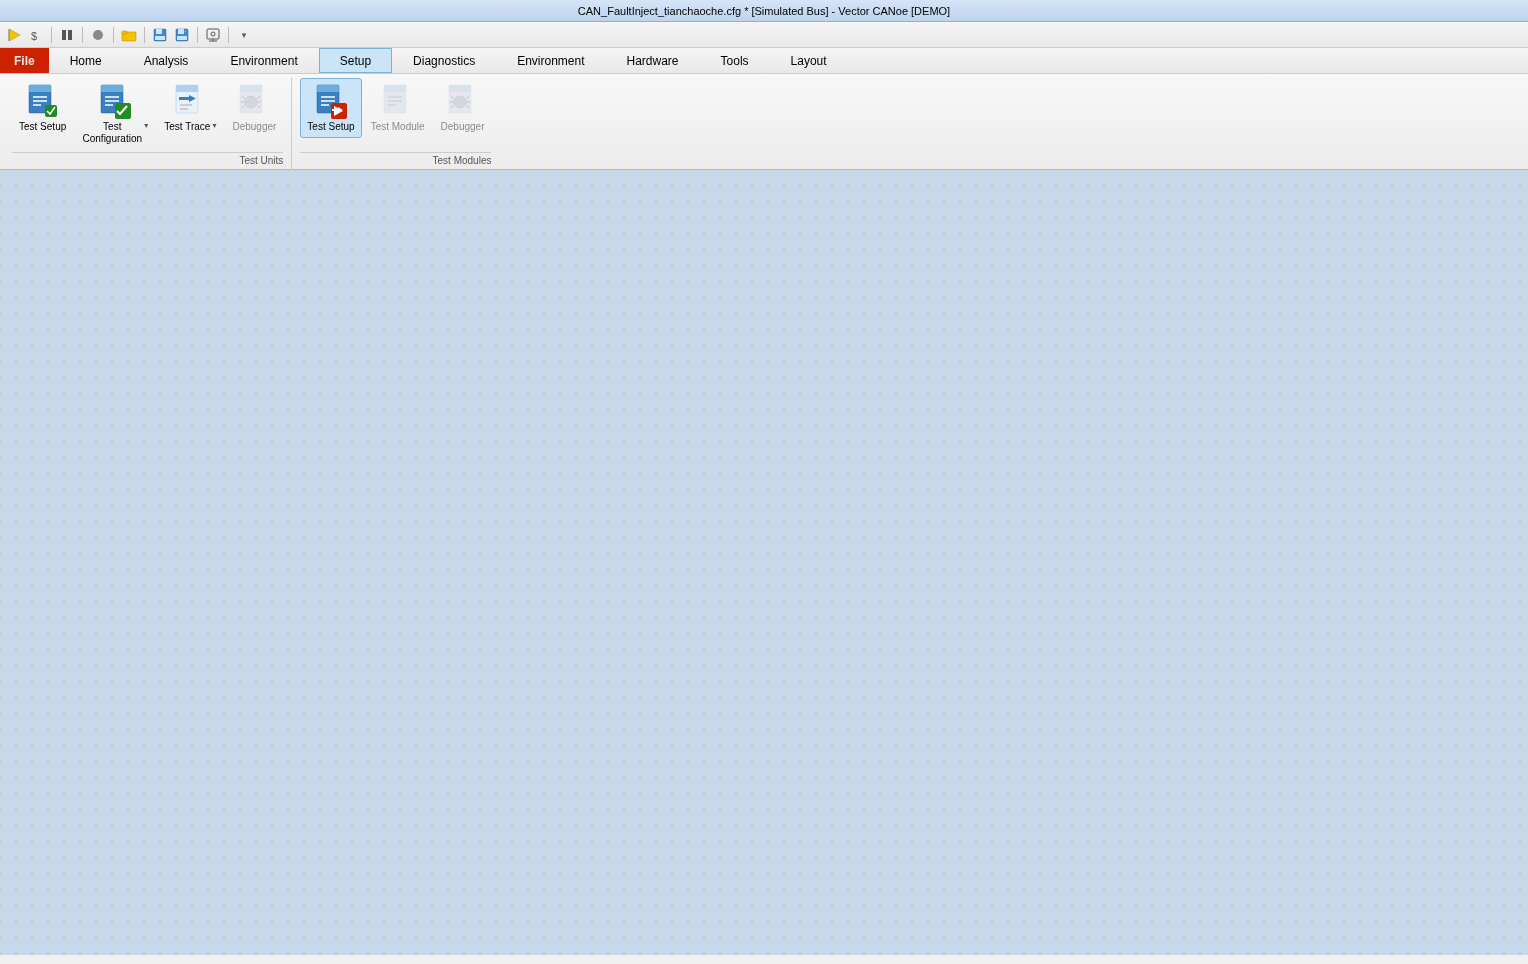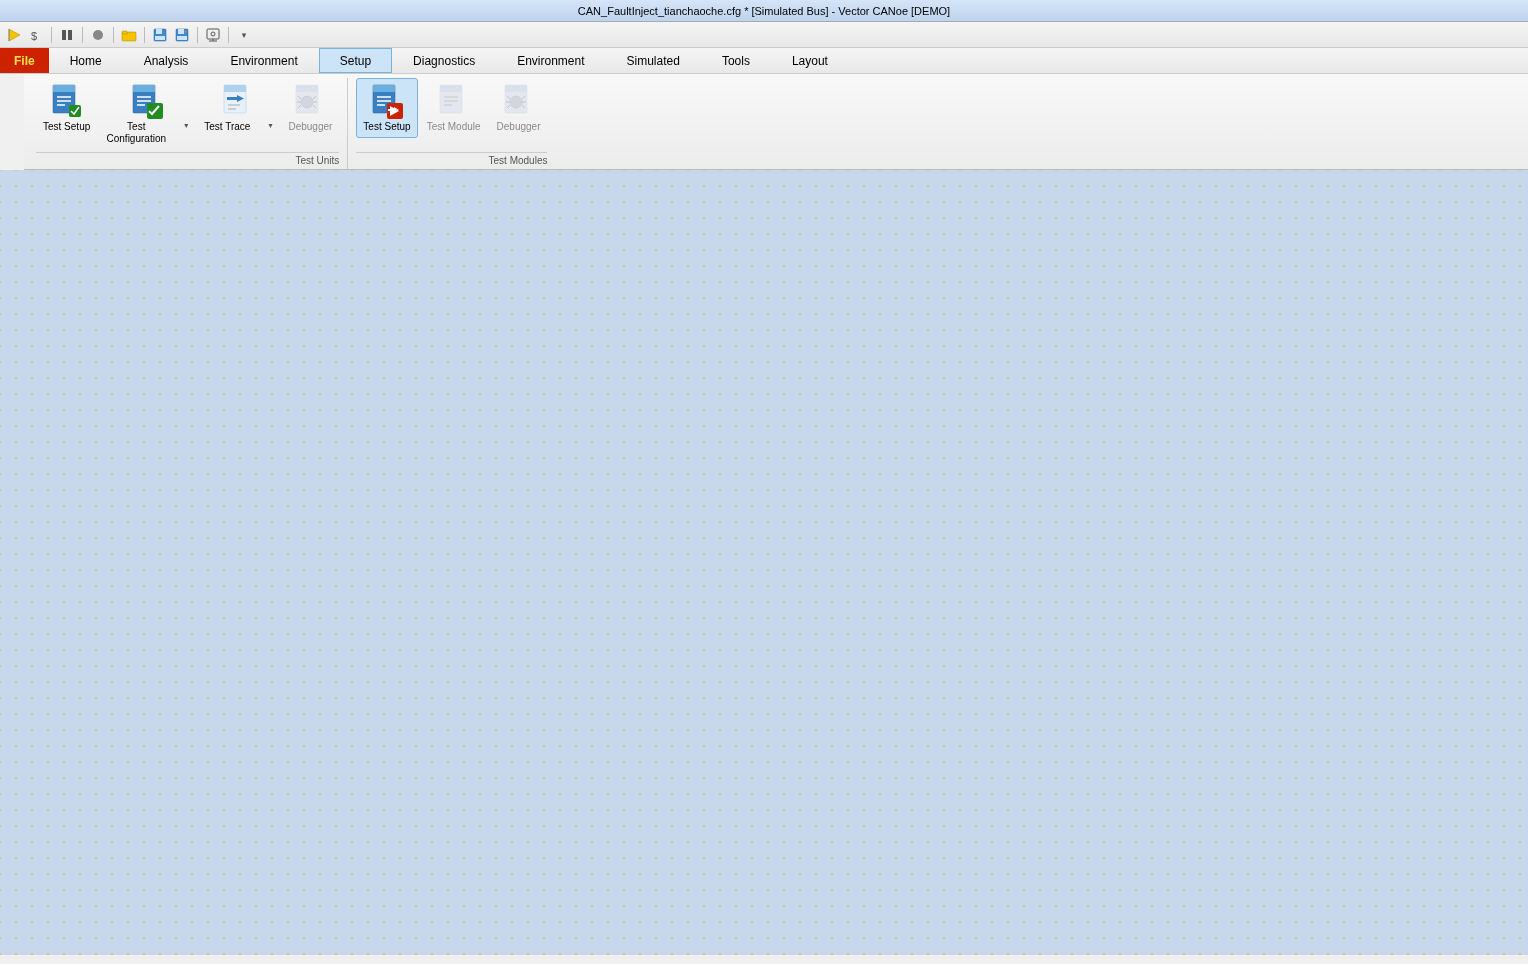"File" .file-tab { color: #fde047 -> #e5e5e5 }
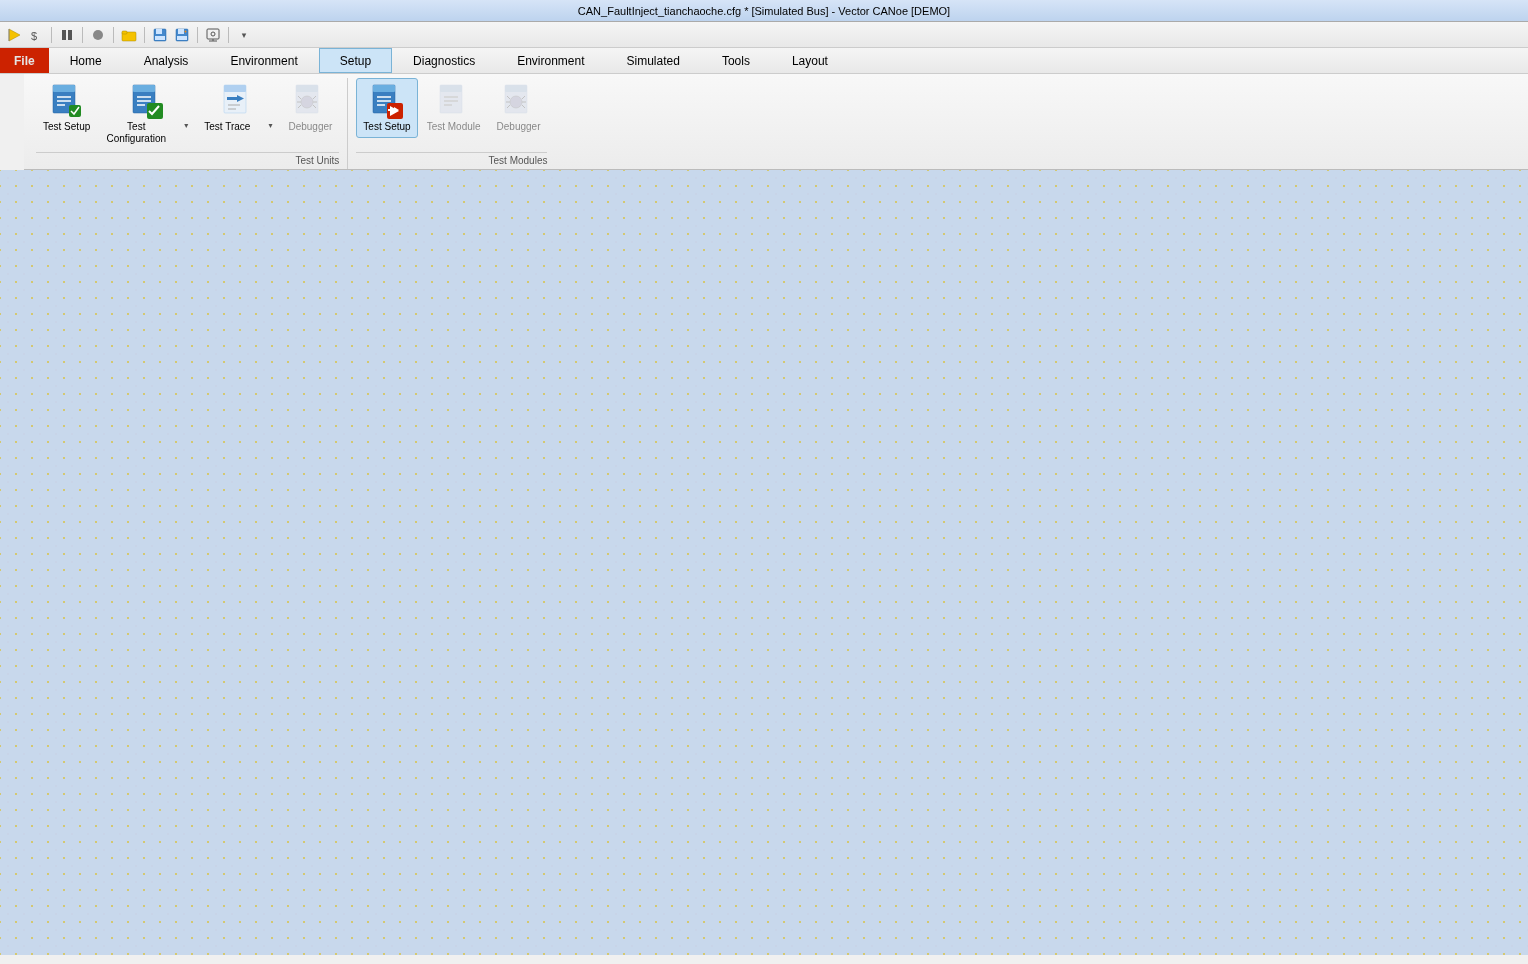"Simulated" span { text: Simulated -> Hardware }
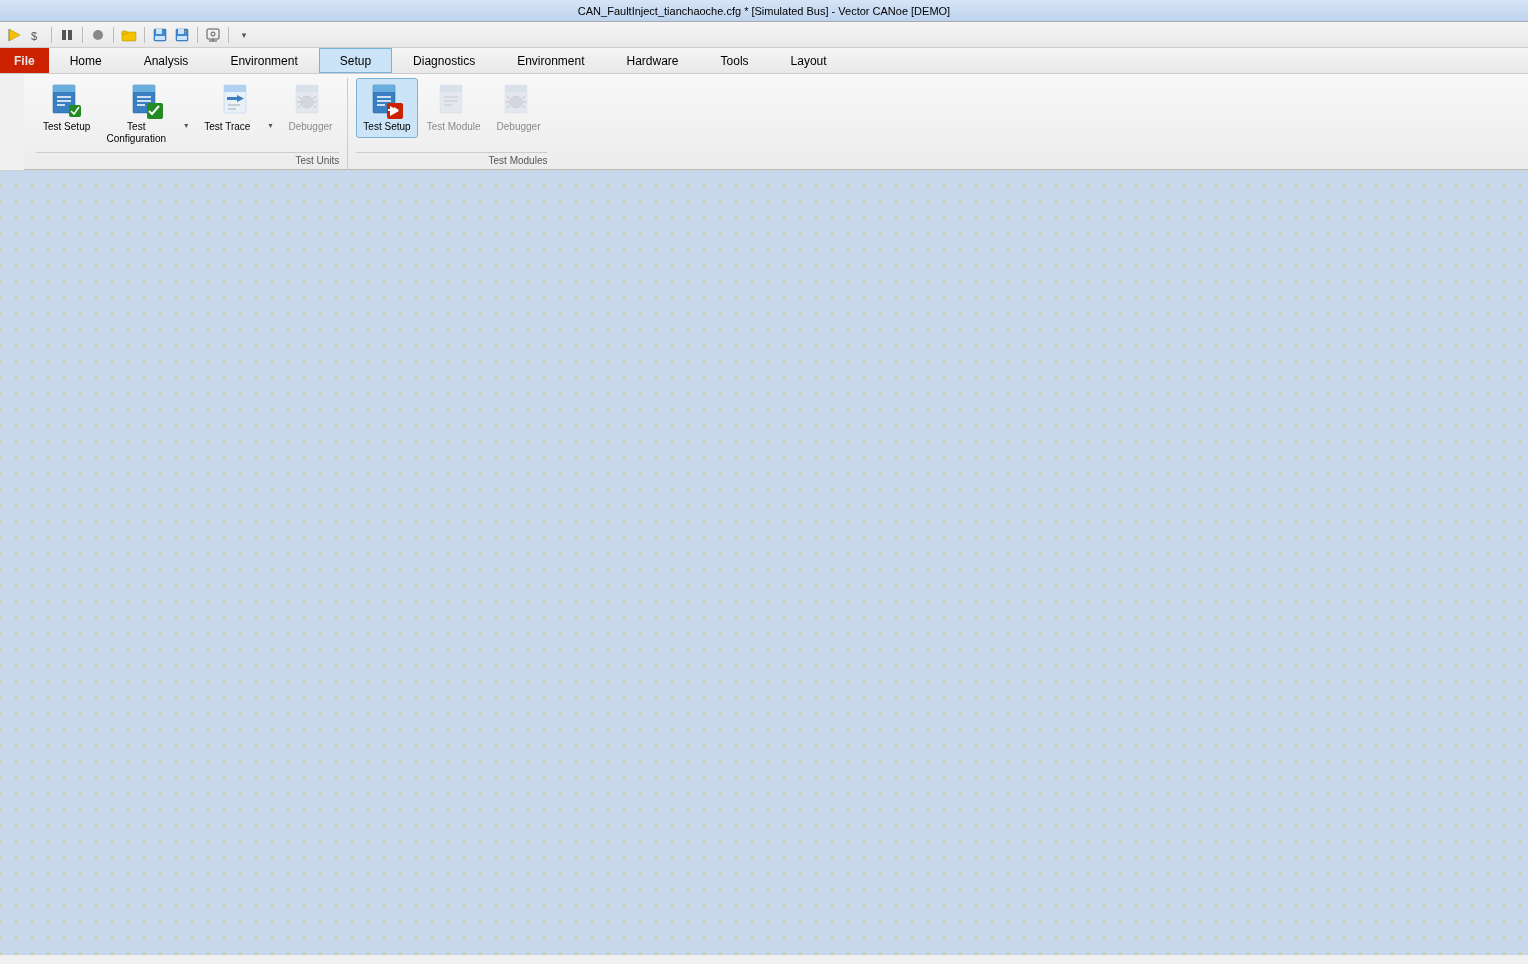"Test Setup" #ribbon { margin-left: 24px -> none }
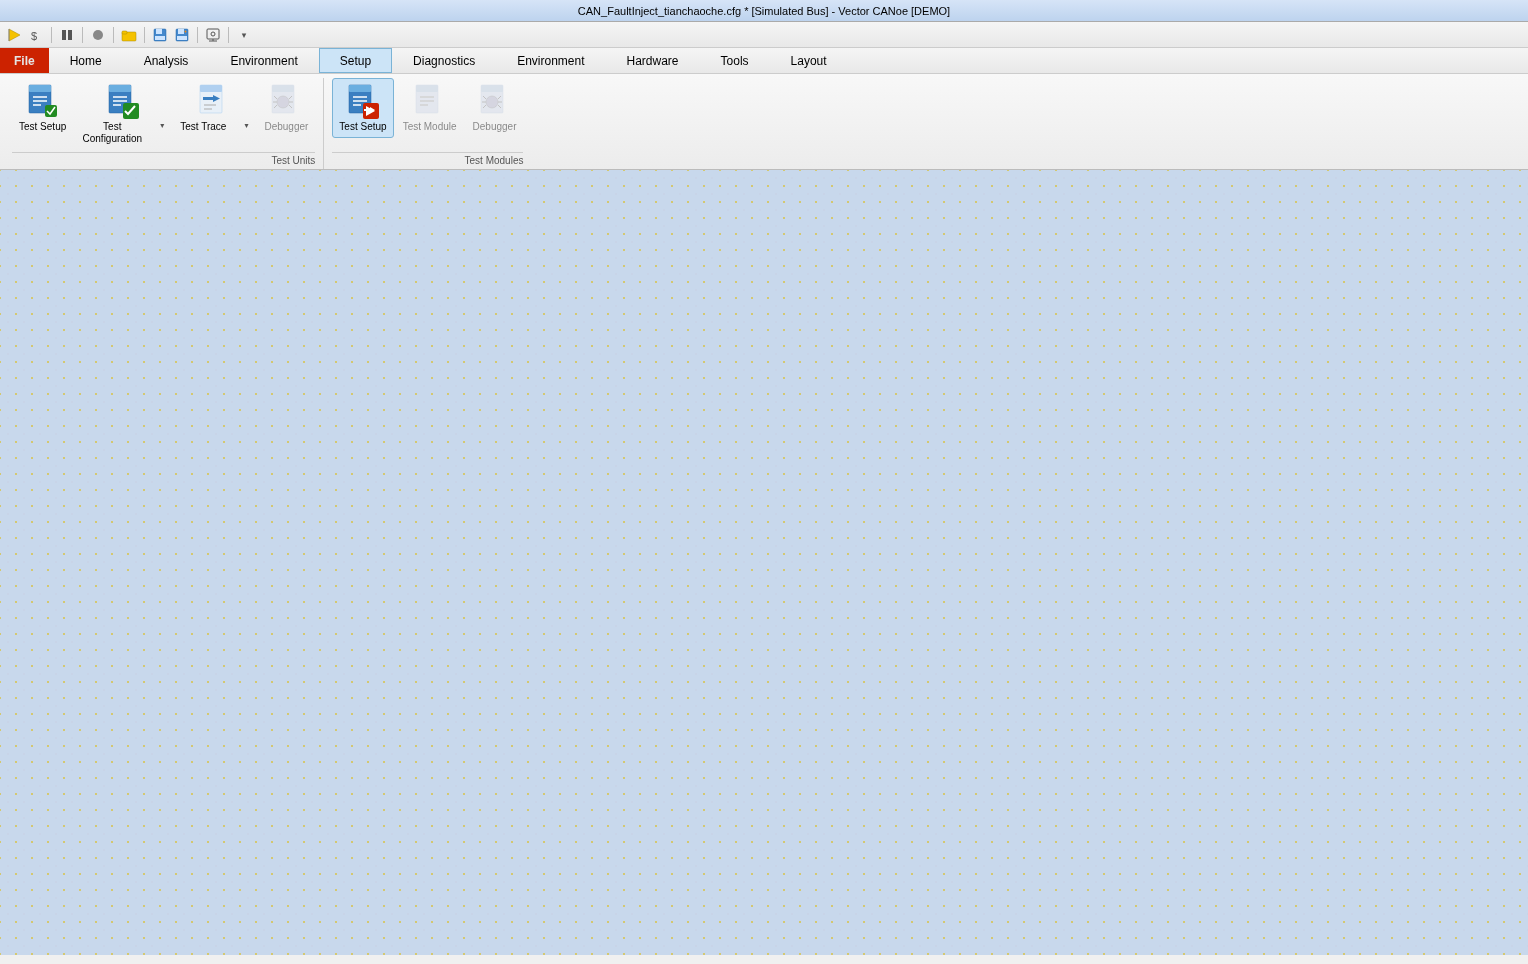"Test Configuration" .btn-bottom-row { gap: 18px -> 2px }
